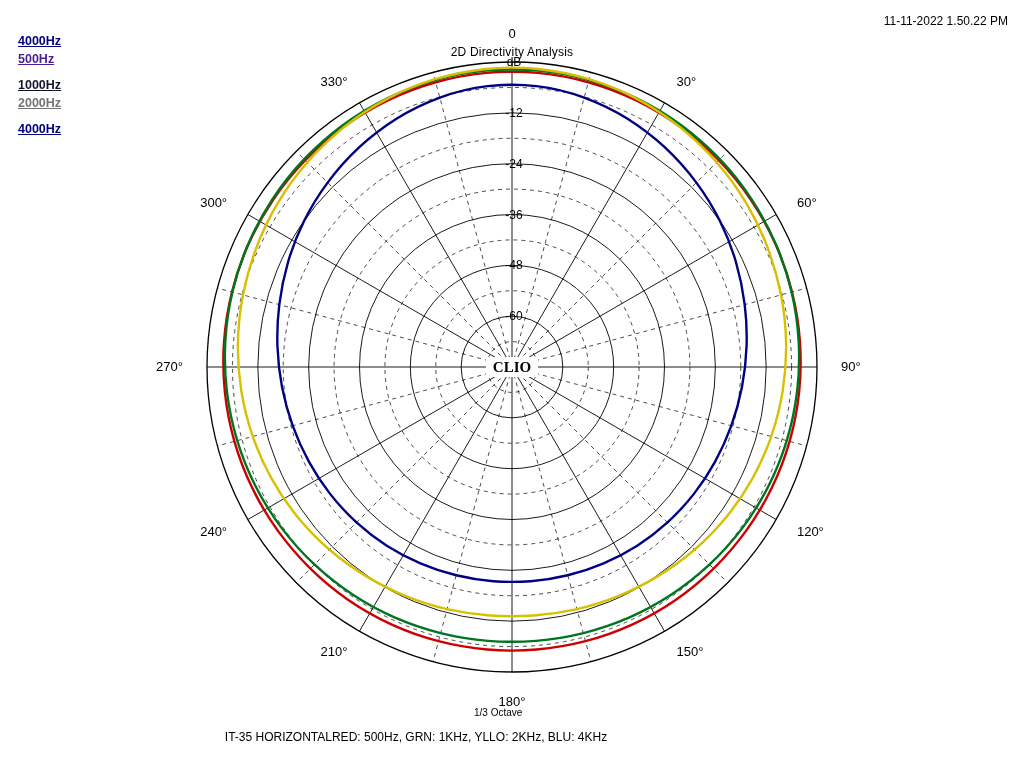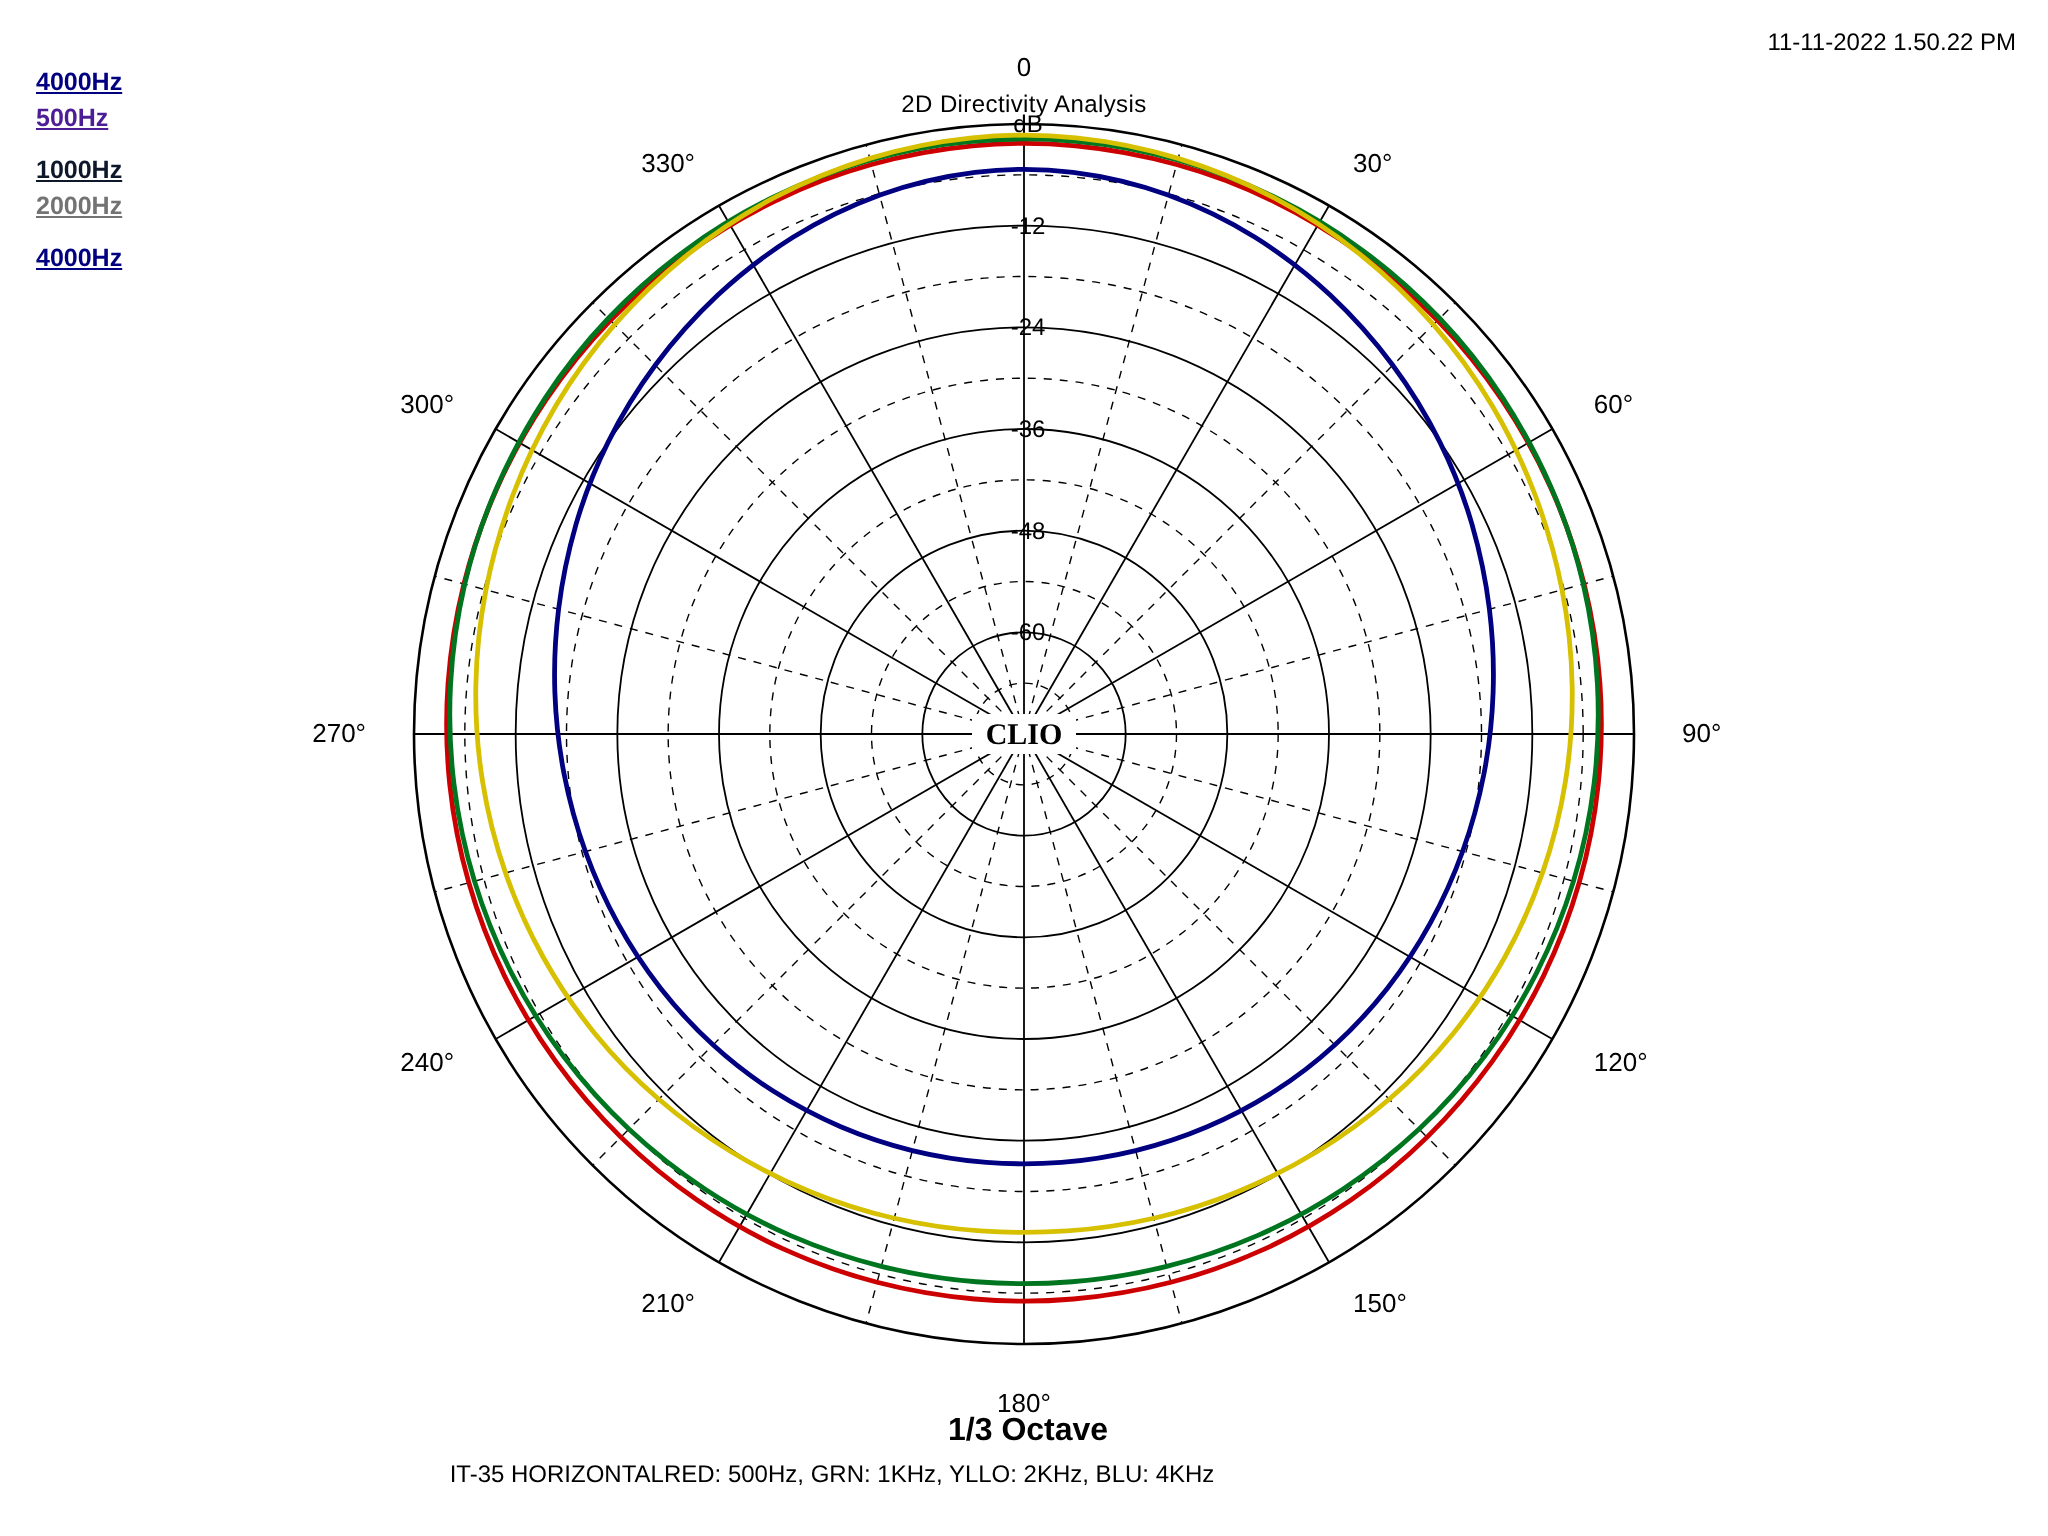"1/3 Octave" .footer-left { font-size: 16px -> 10px; font-weight: bold -> none }
